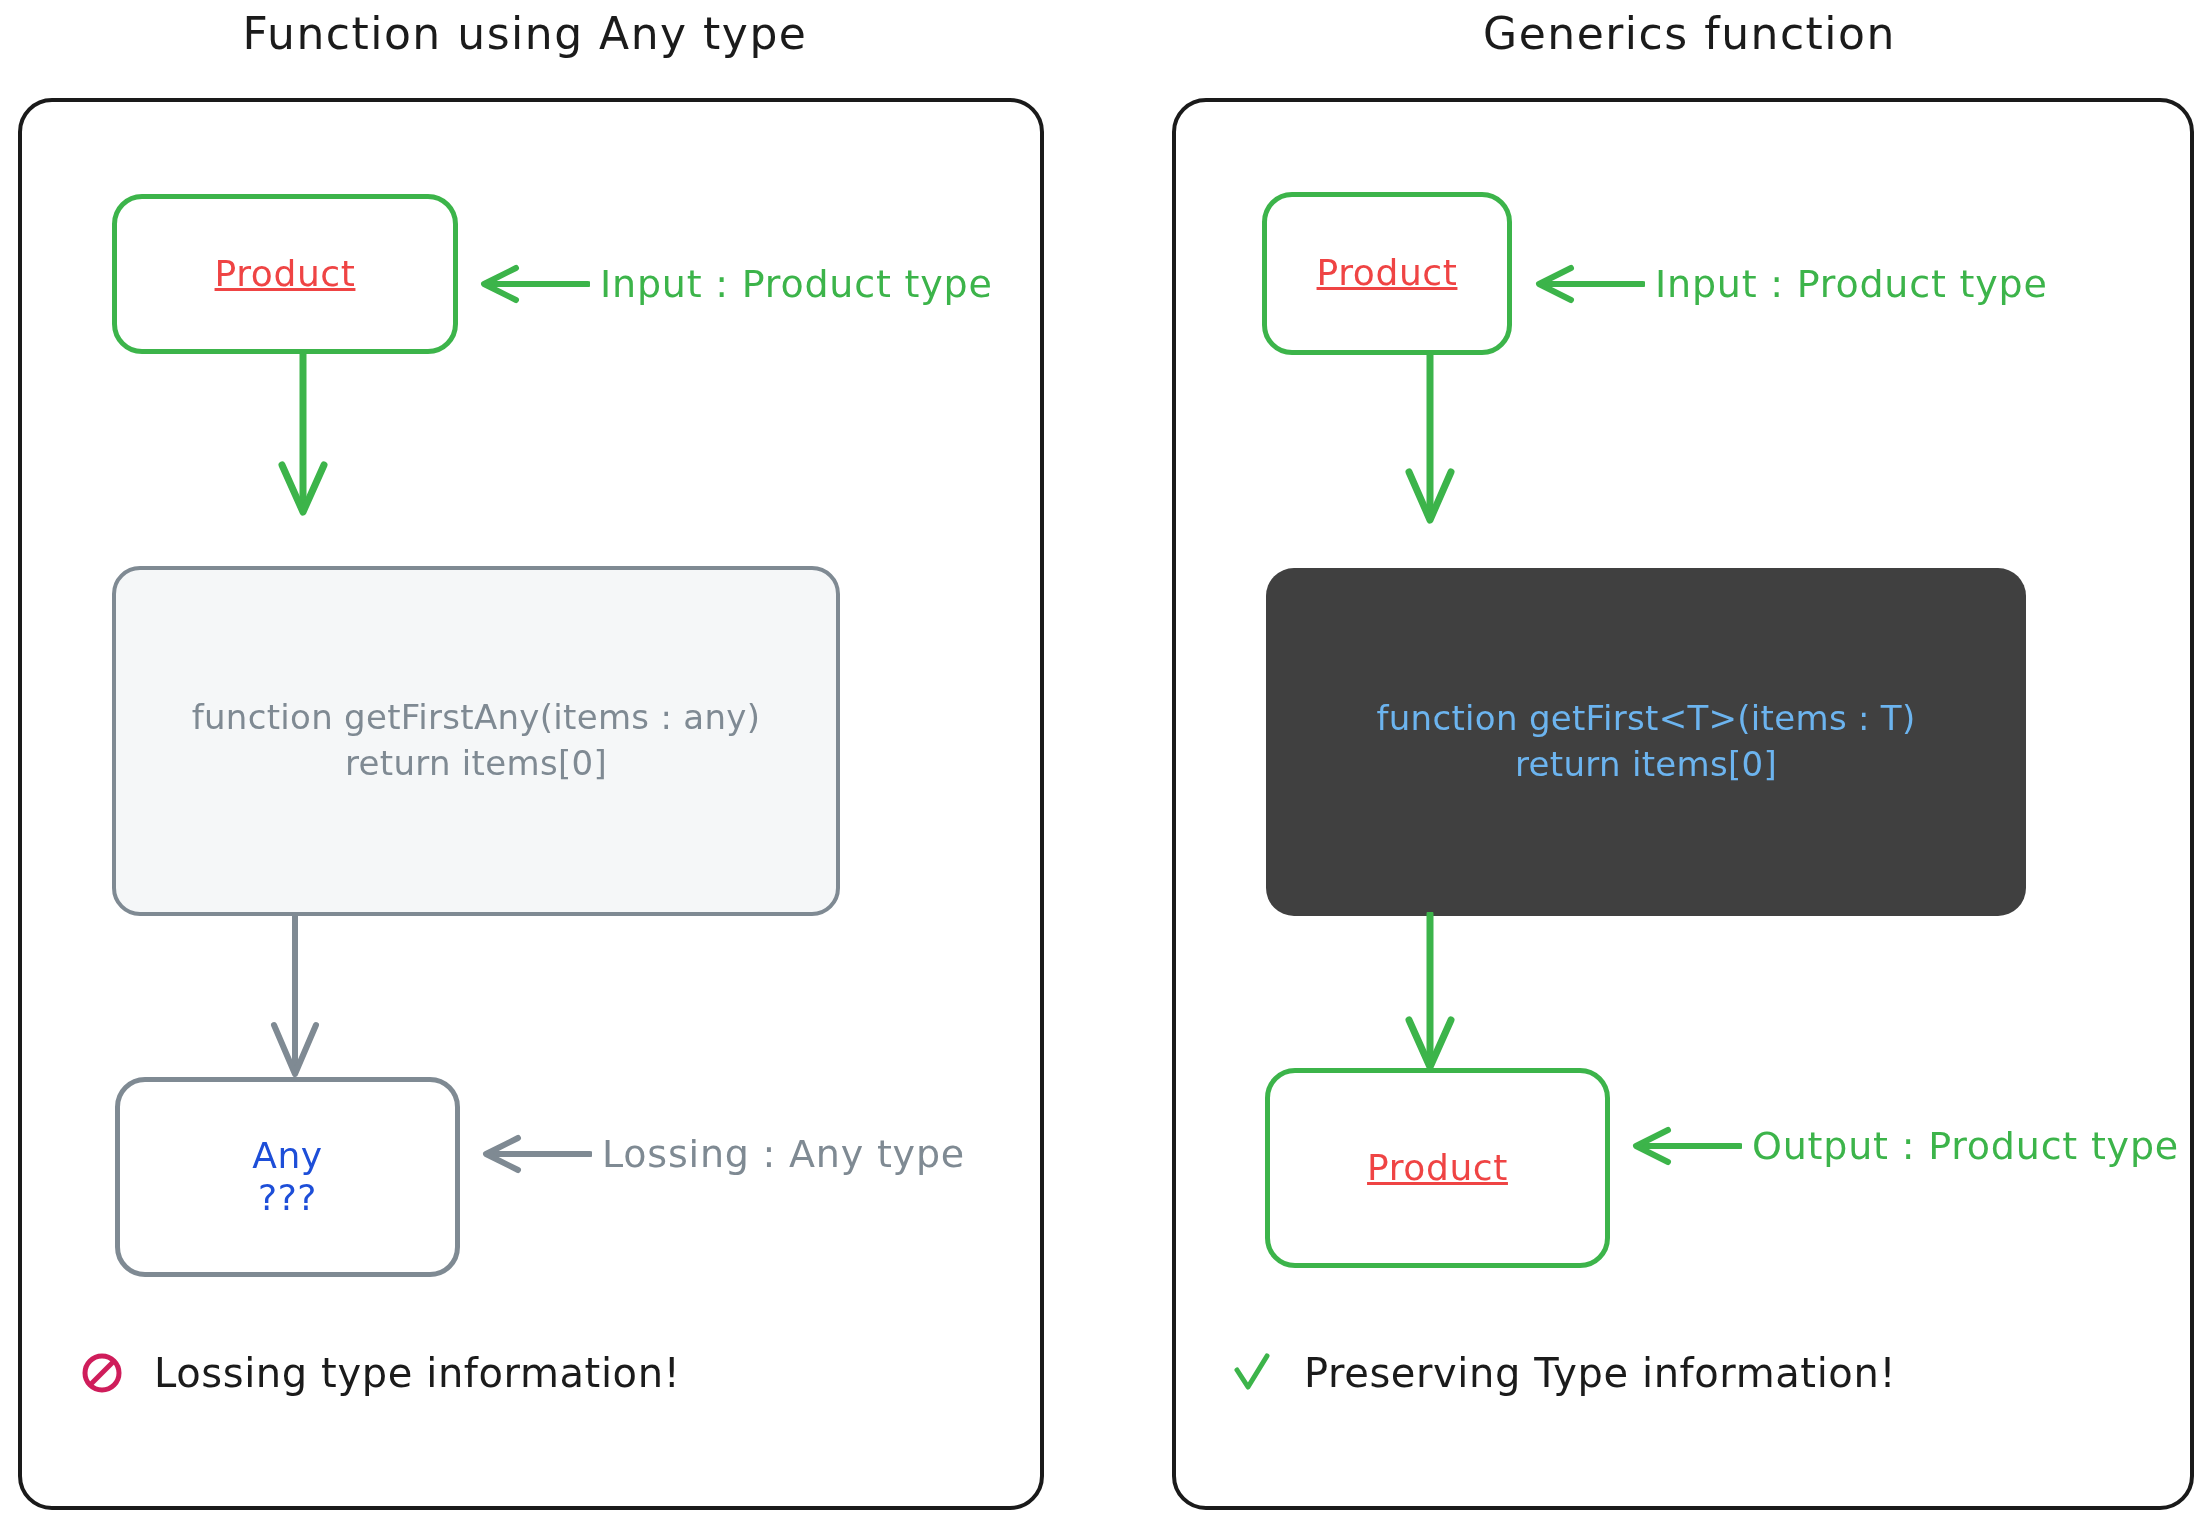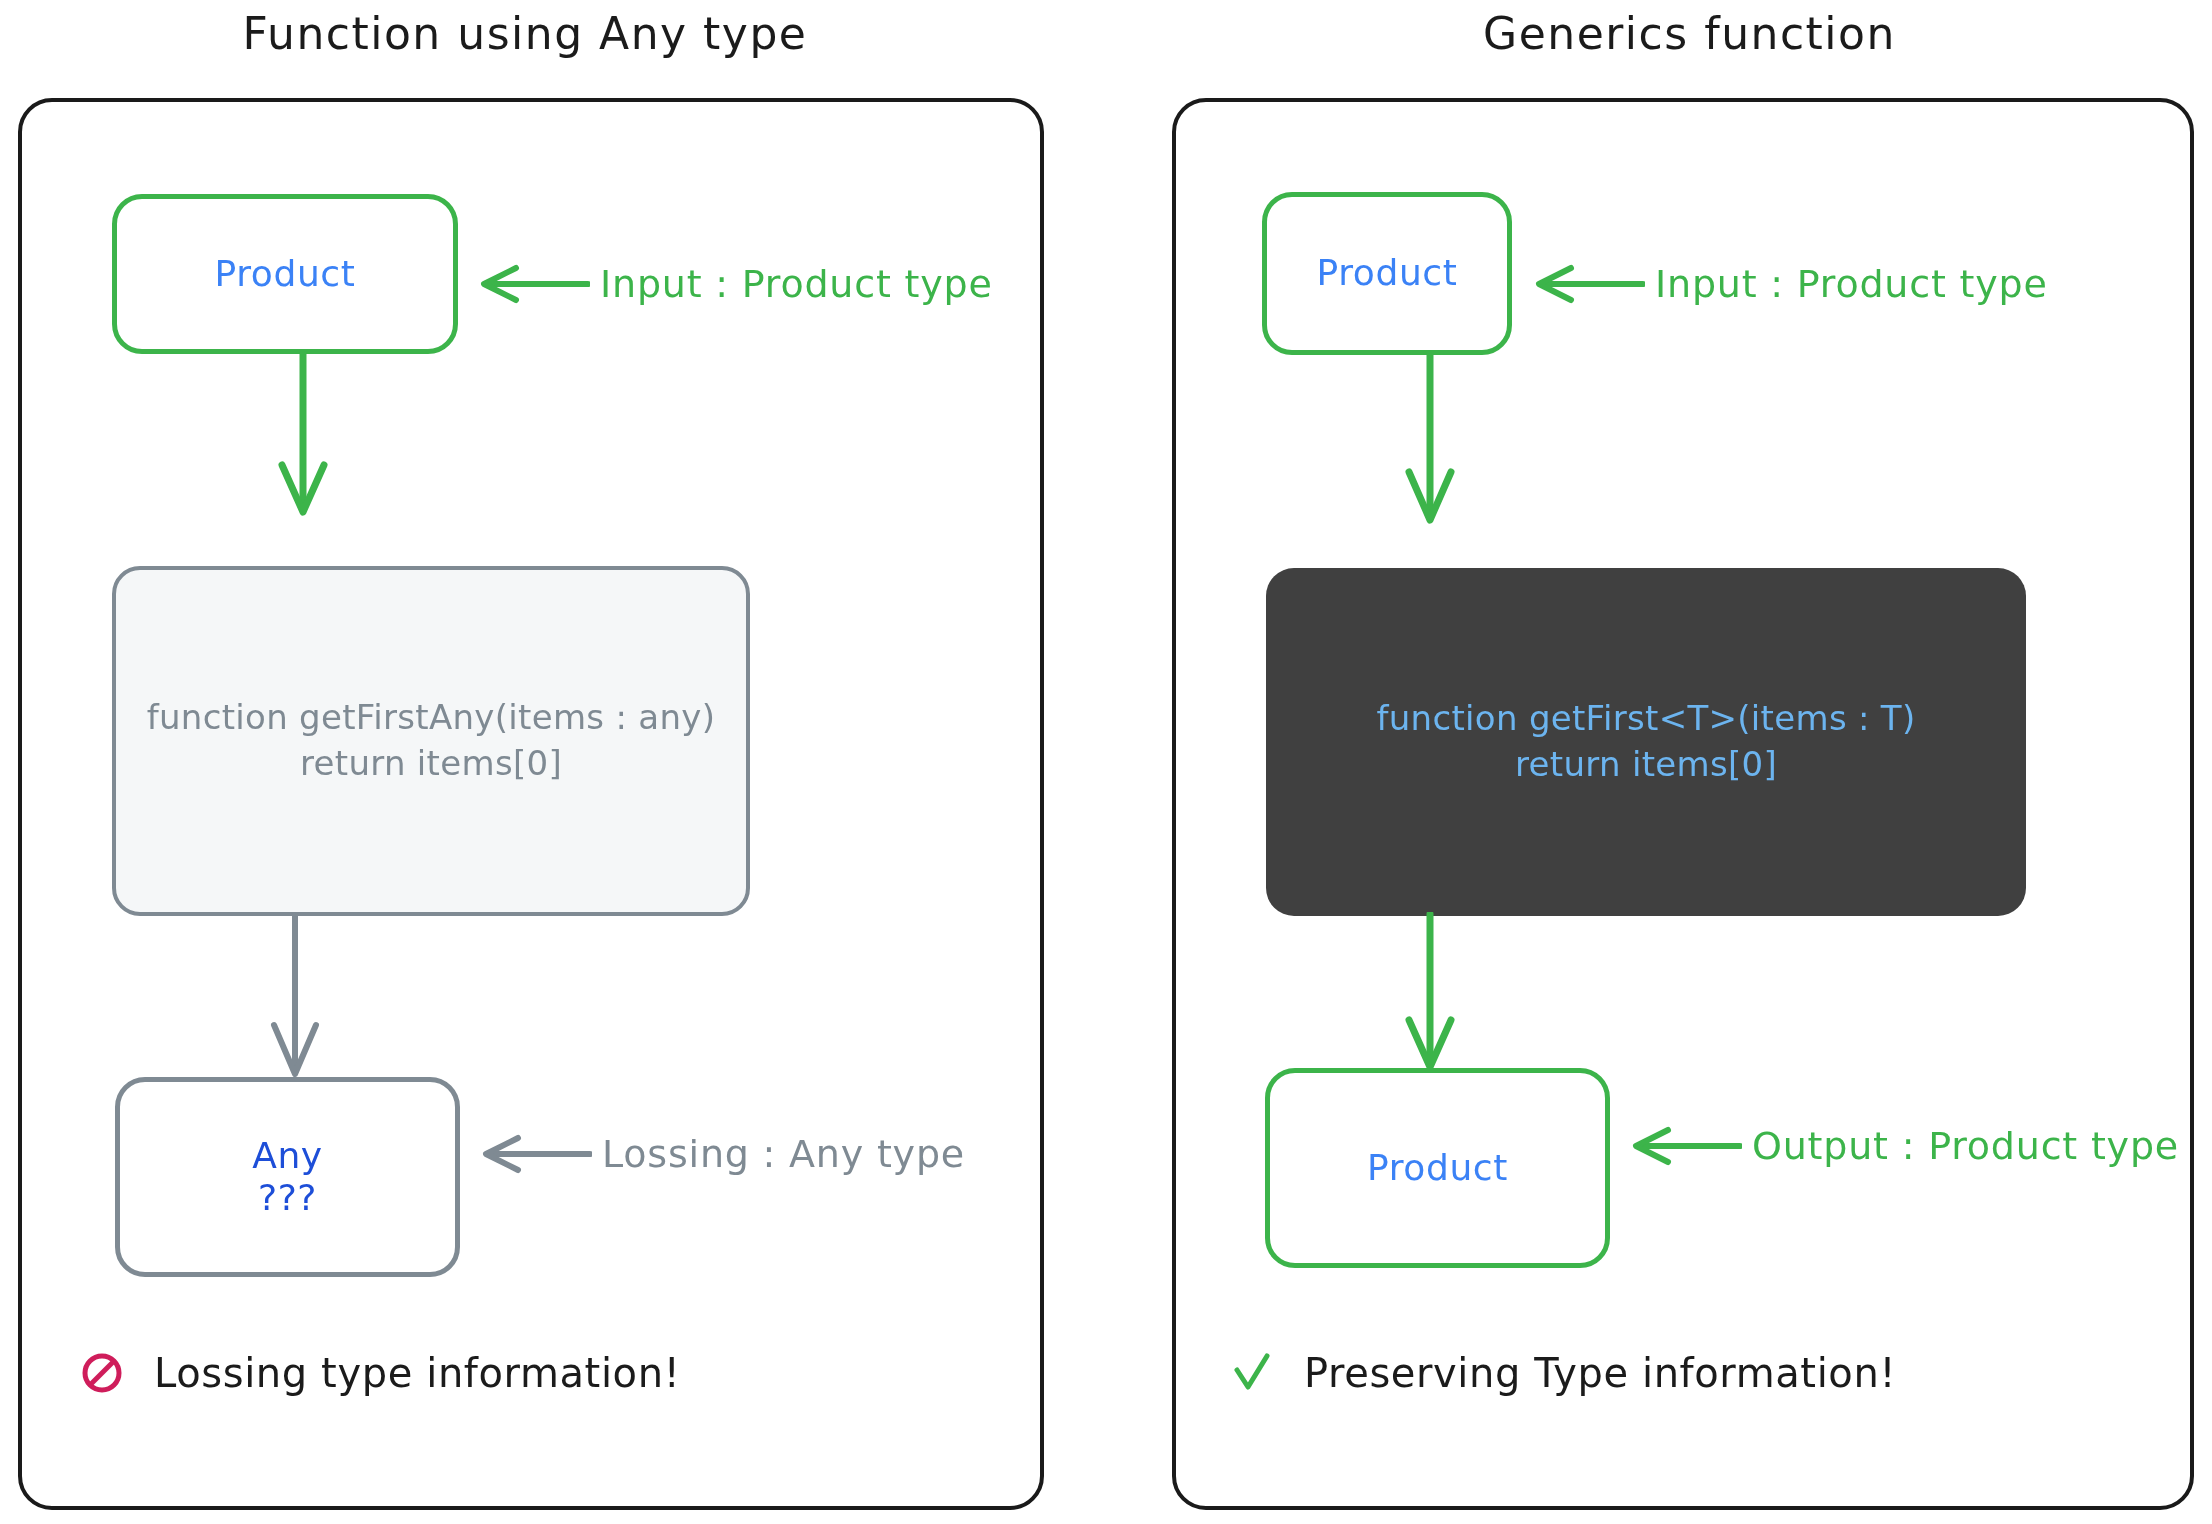"Product" .green-box .box-label { color: #3b82f6 -> #ef4444; text-decoration: none -> underline }
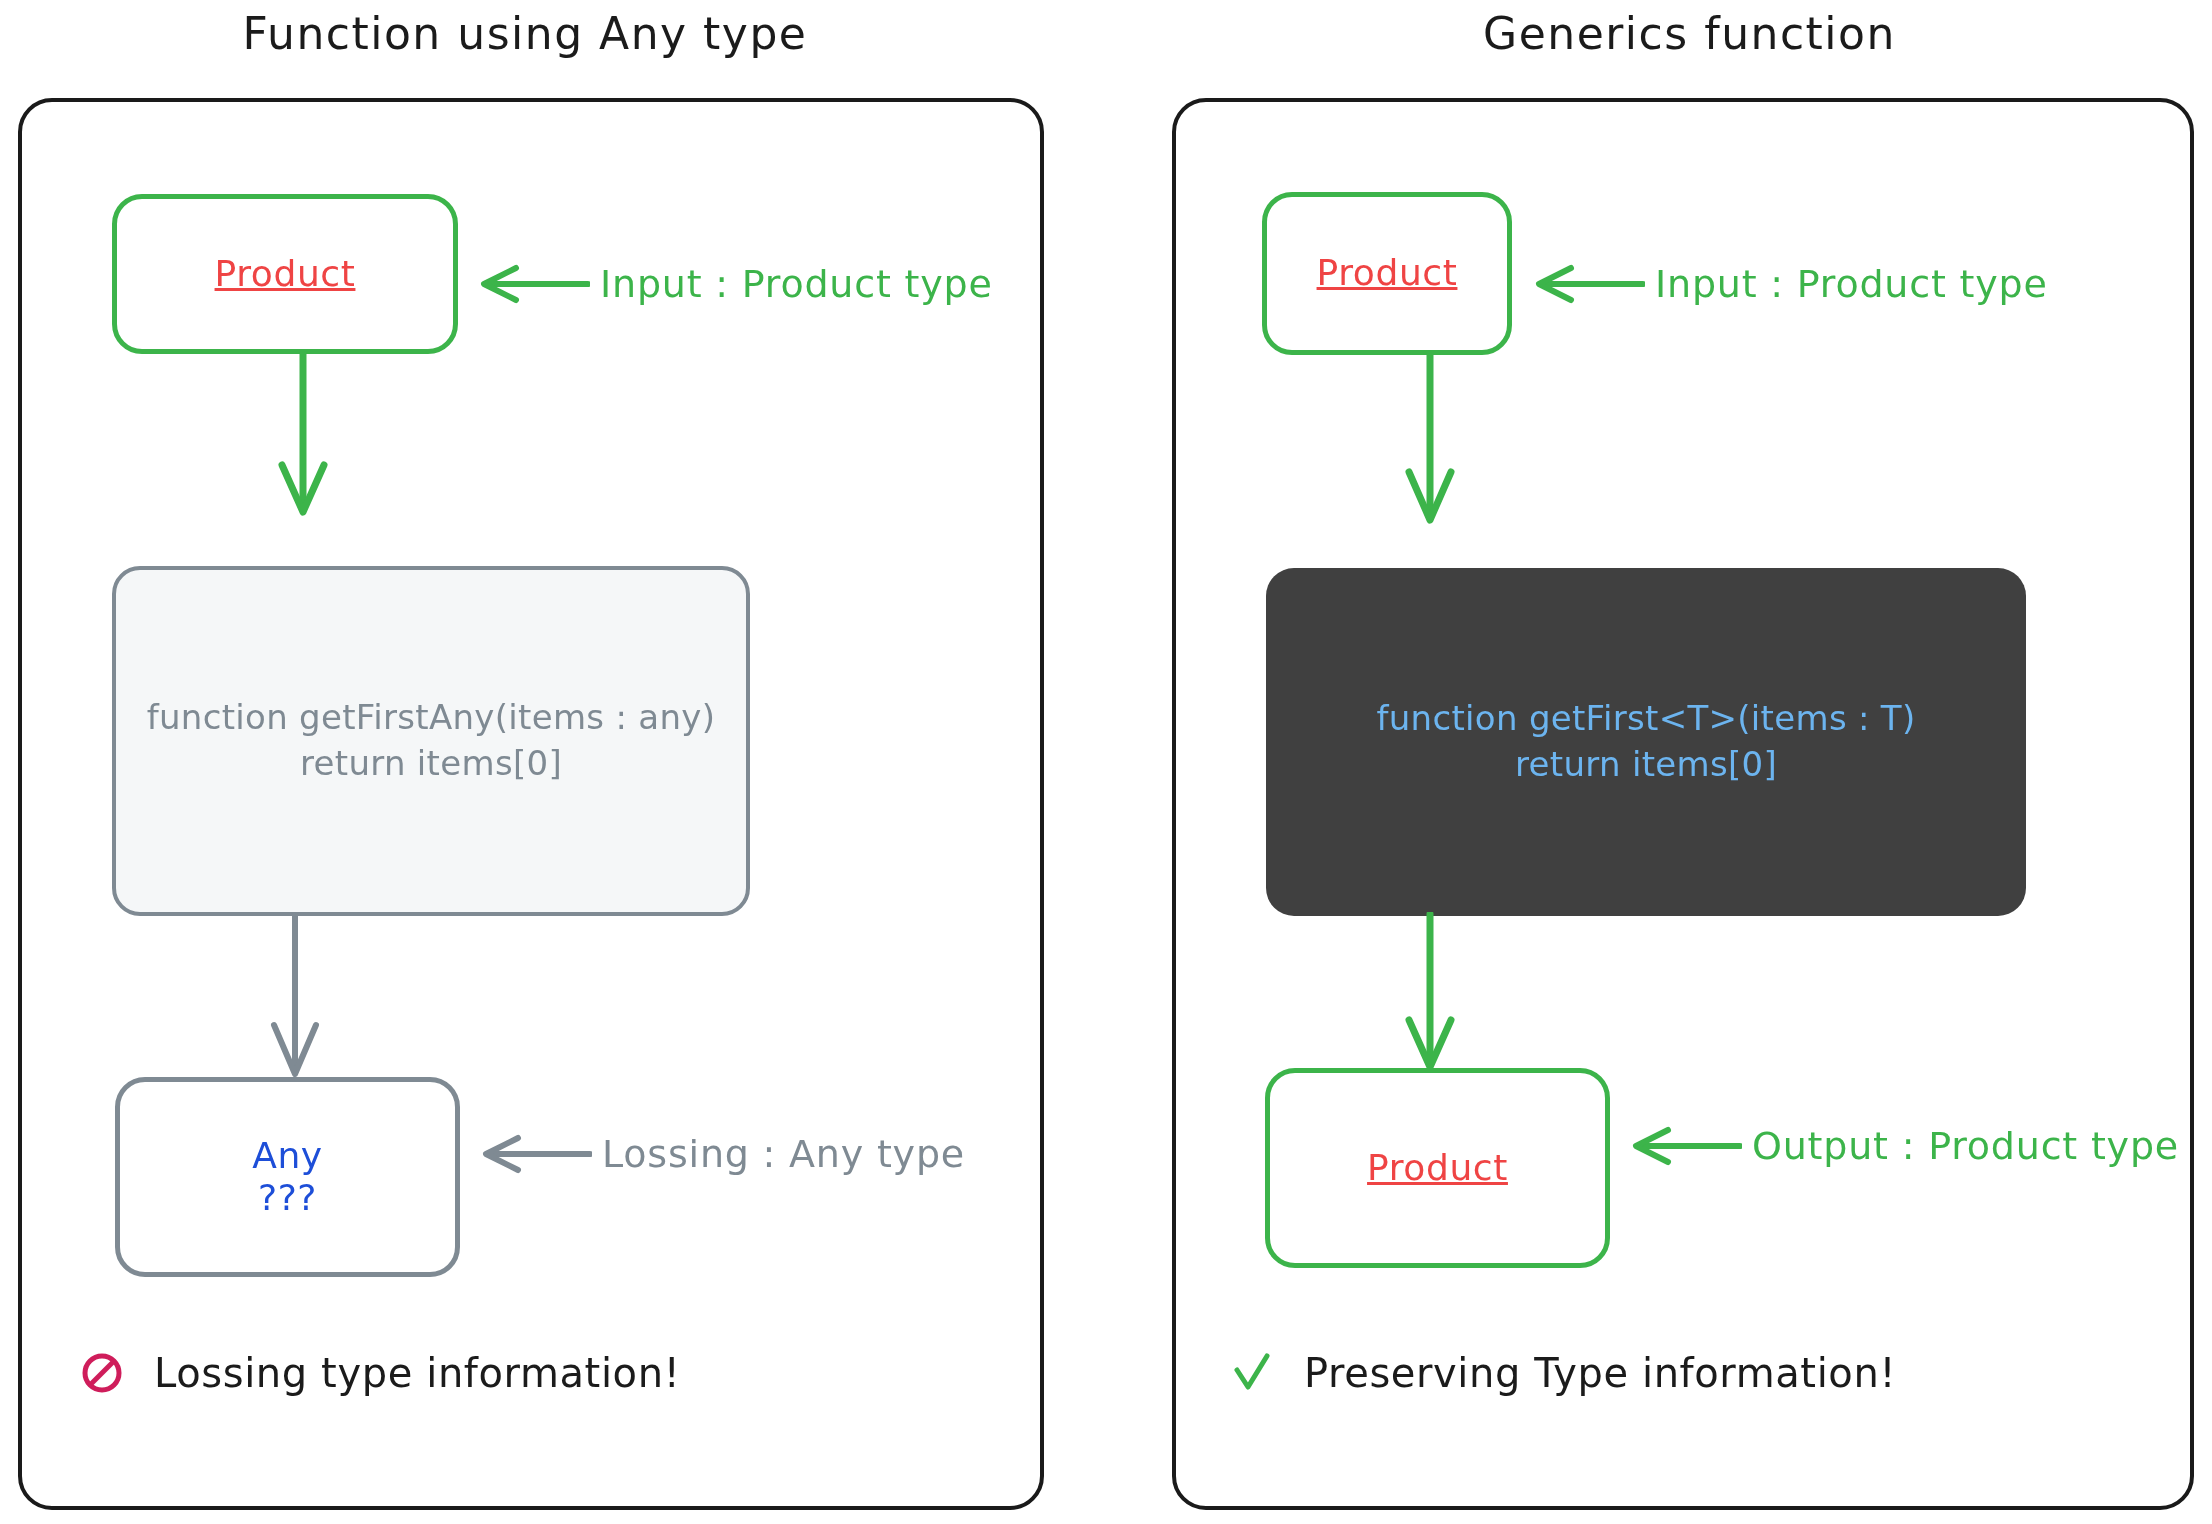"function getFirstAny(items : any)" div.code-box { width: 638px -> 728px }
